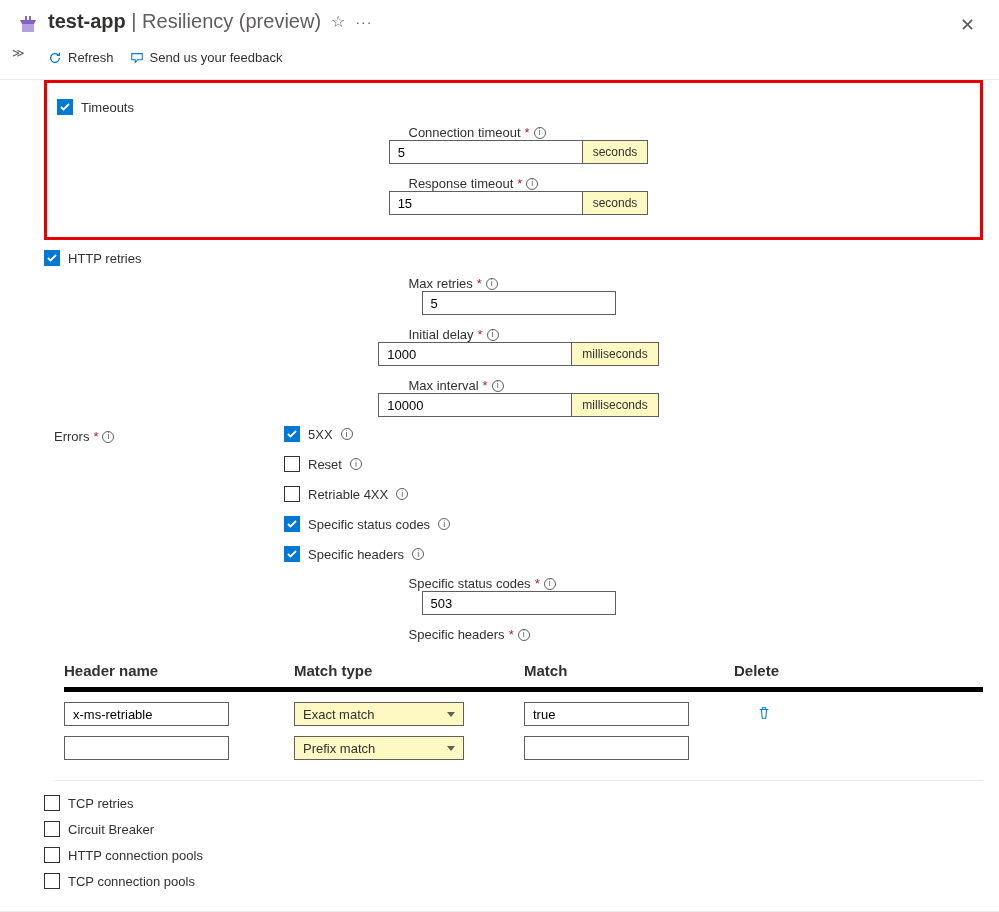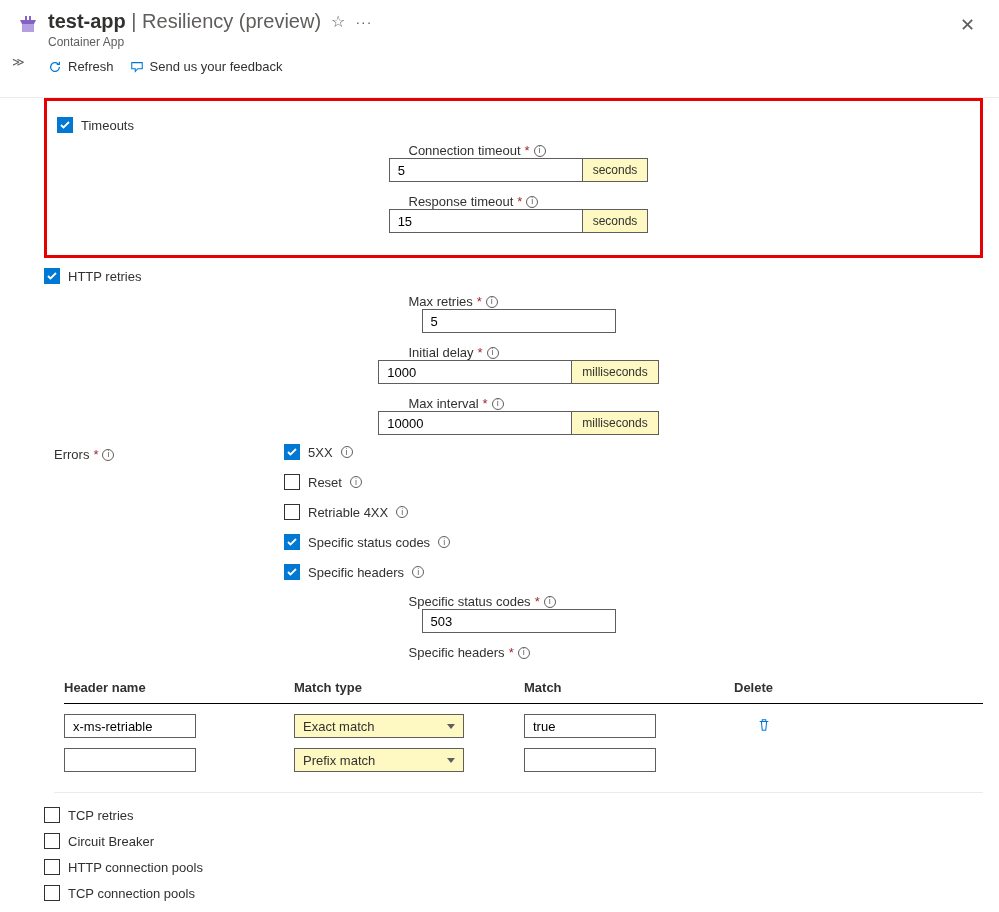"Container App" div.subtitle { html: <div>Container App</div> -> none }
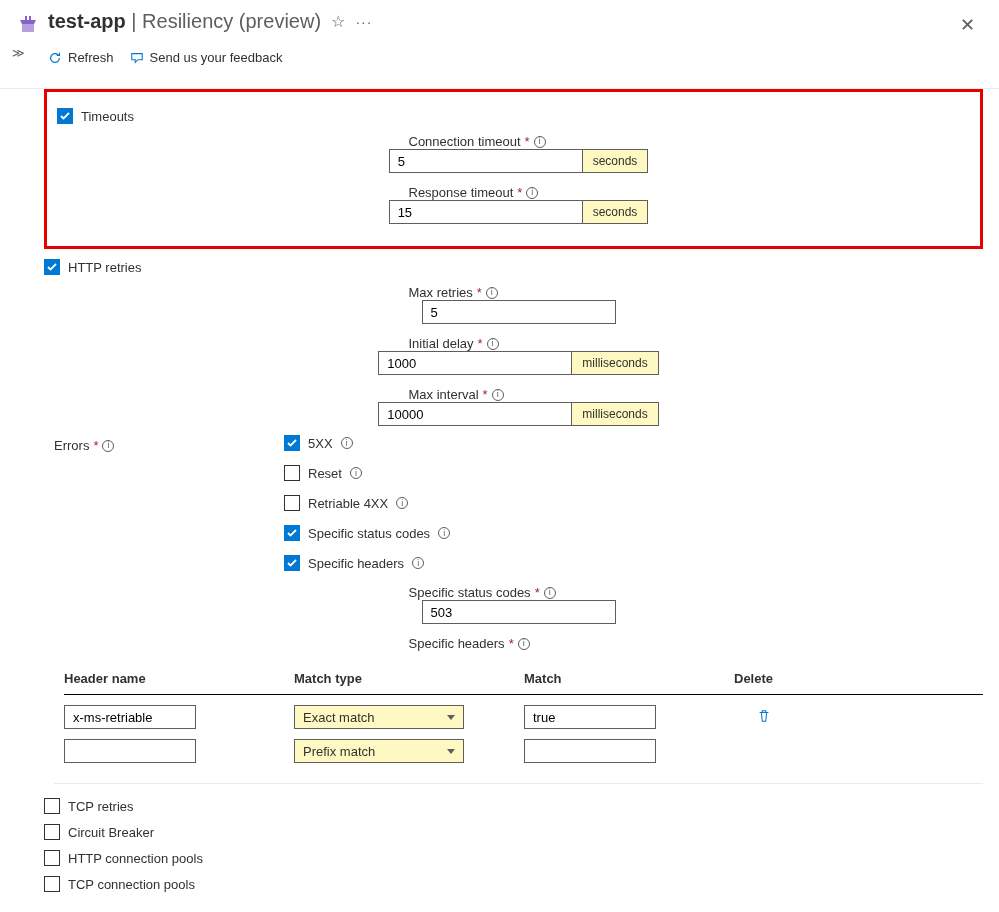"Refresh" .toolbar { padding: 6px 16px 23px 48px -> 6px 16px 14px 48px }
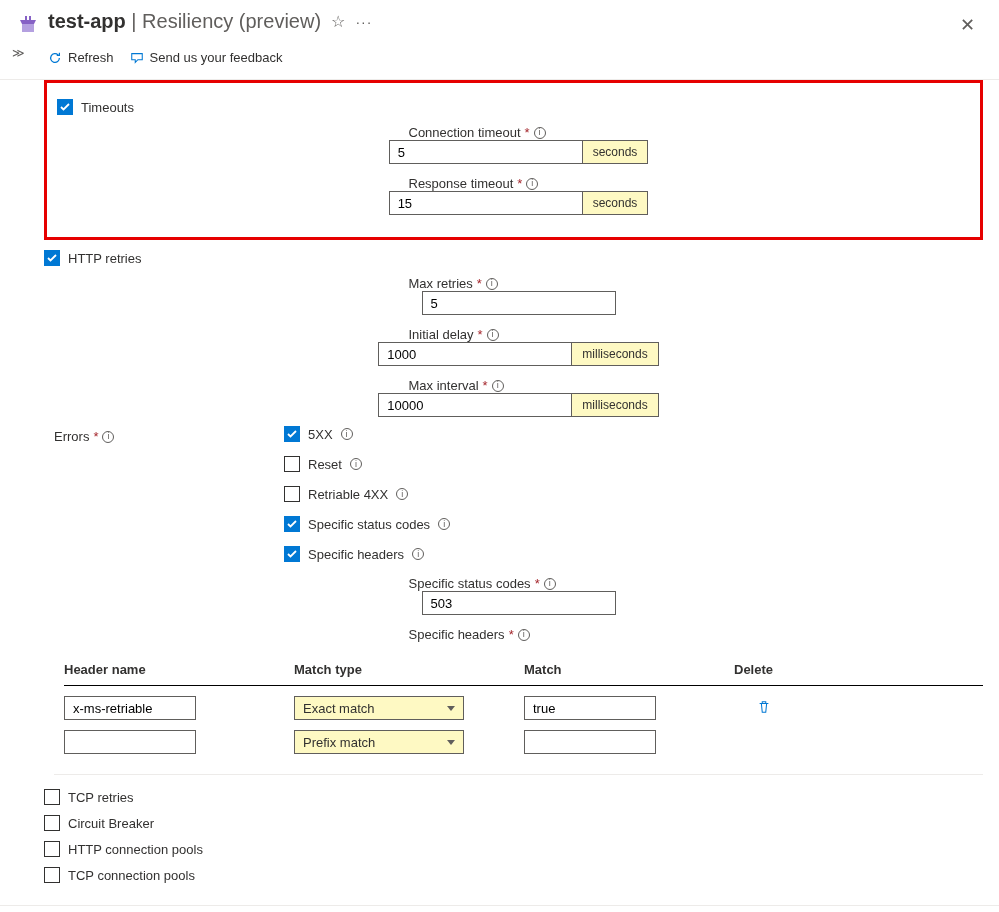"Header name" .ht-head { border-bottom: 1px solid #000000 -> 5px solid #000000; font-size: 13px -> 15px }
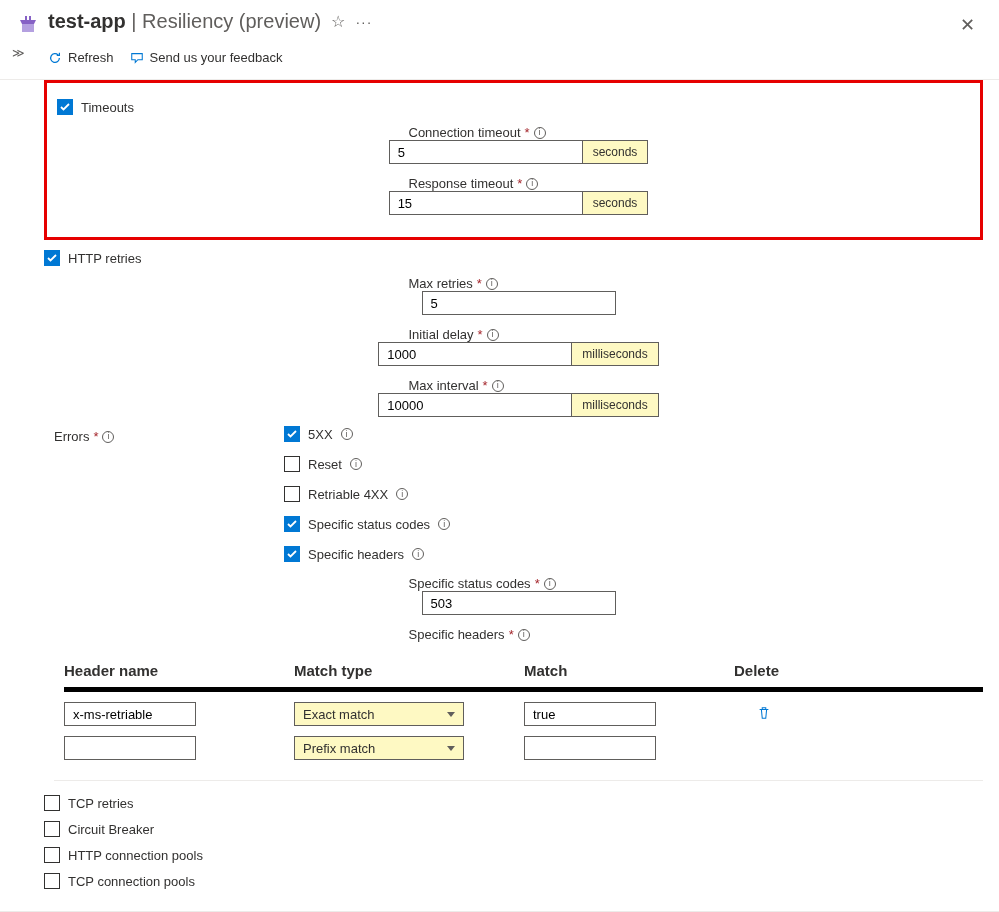"x-ms-retriable" .ht-input { width: 132px -> 165px }
